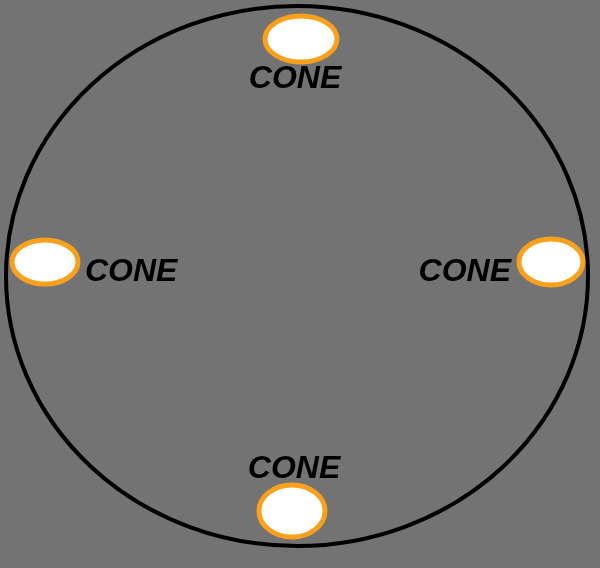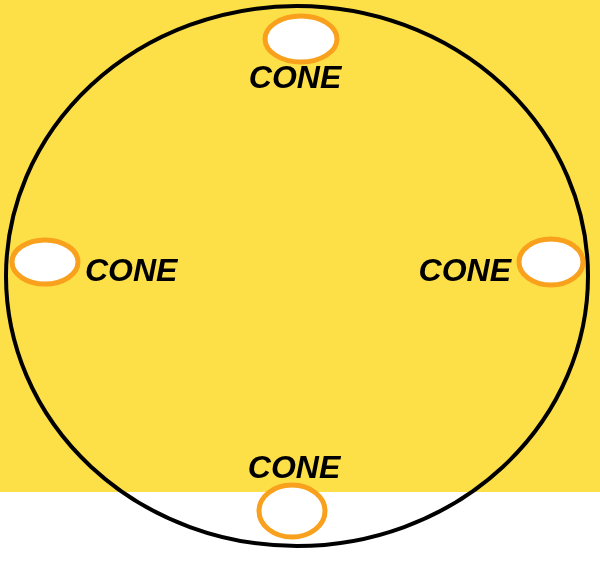"CONE" .diagram-wrap { background: #fde047 -> #737373; height: 492px -> 568px }
